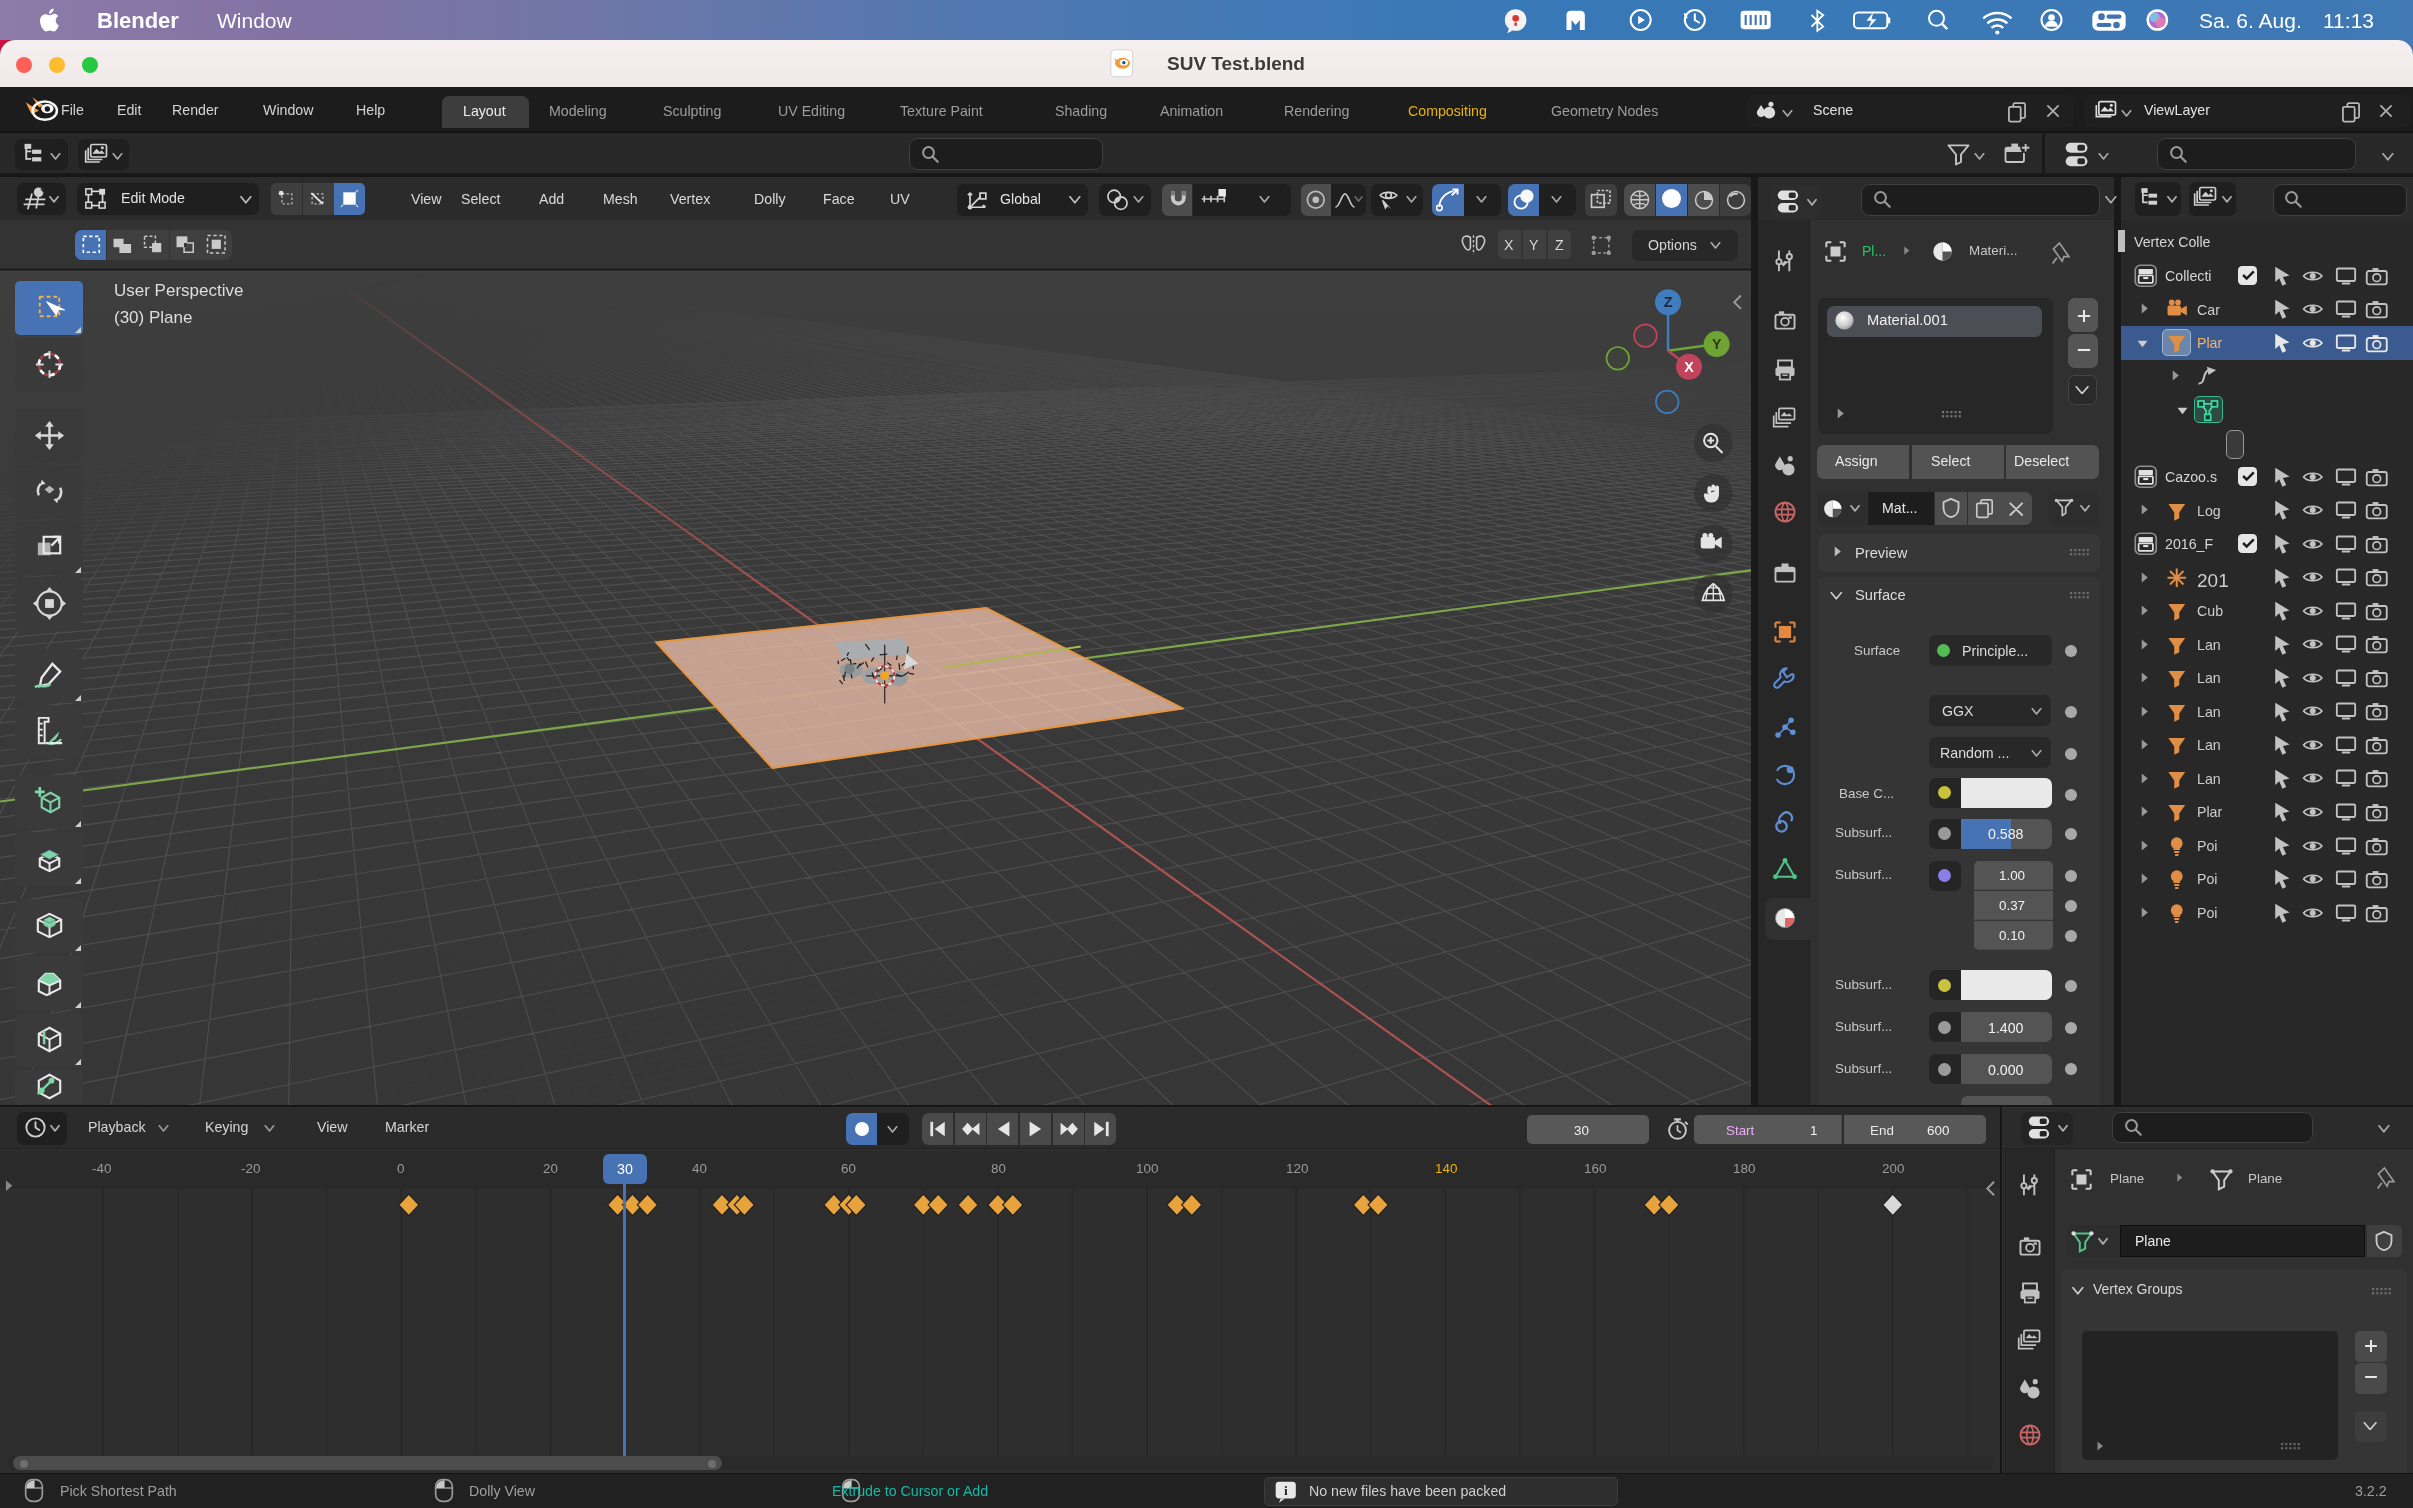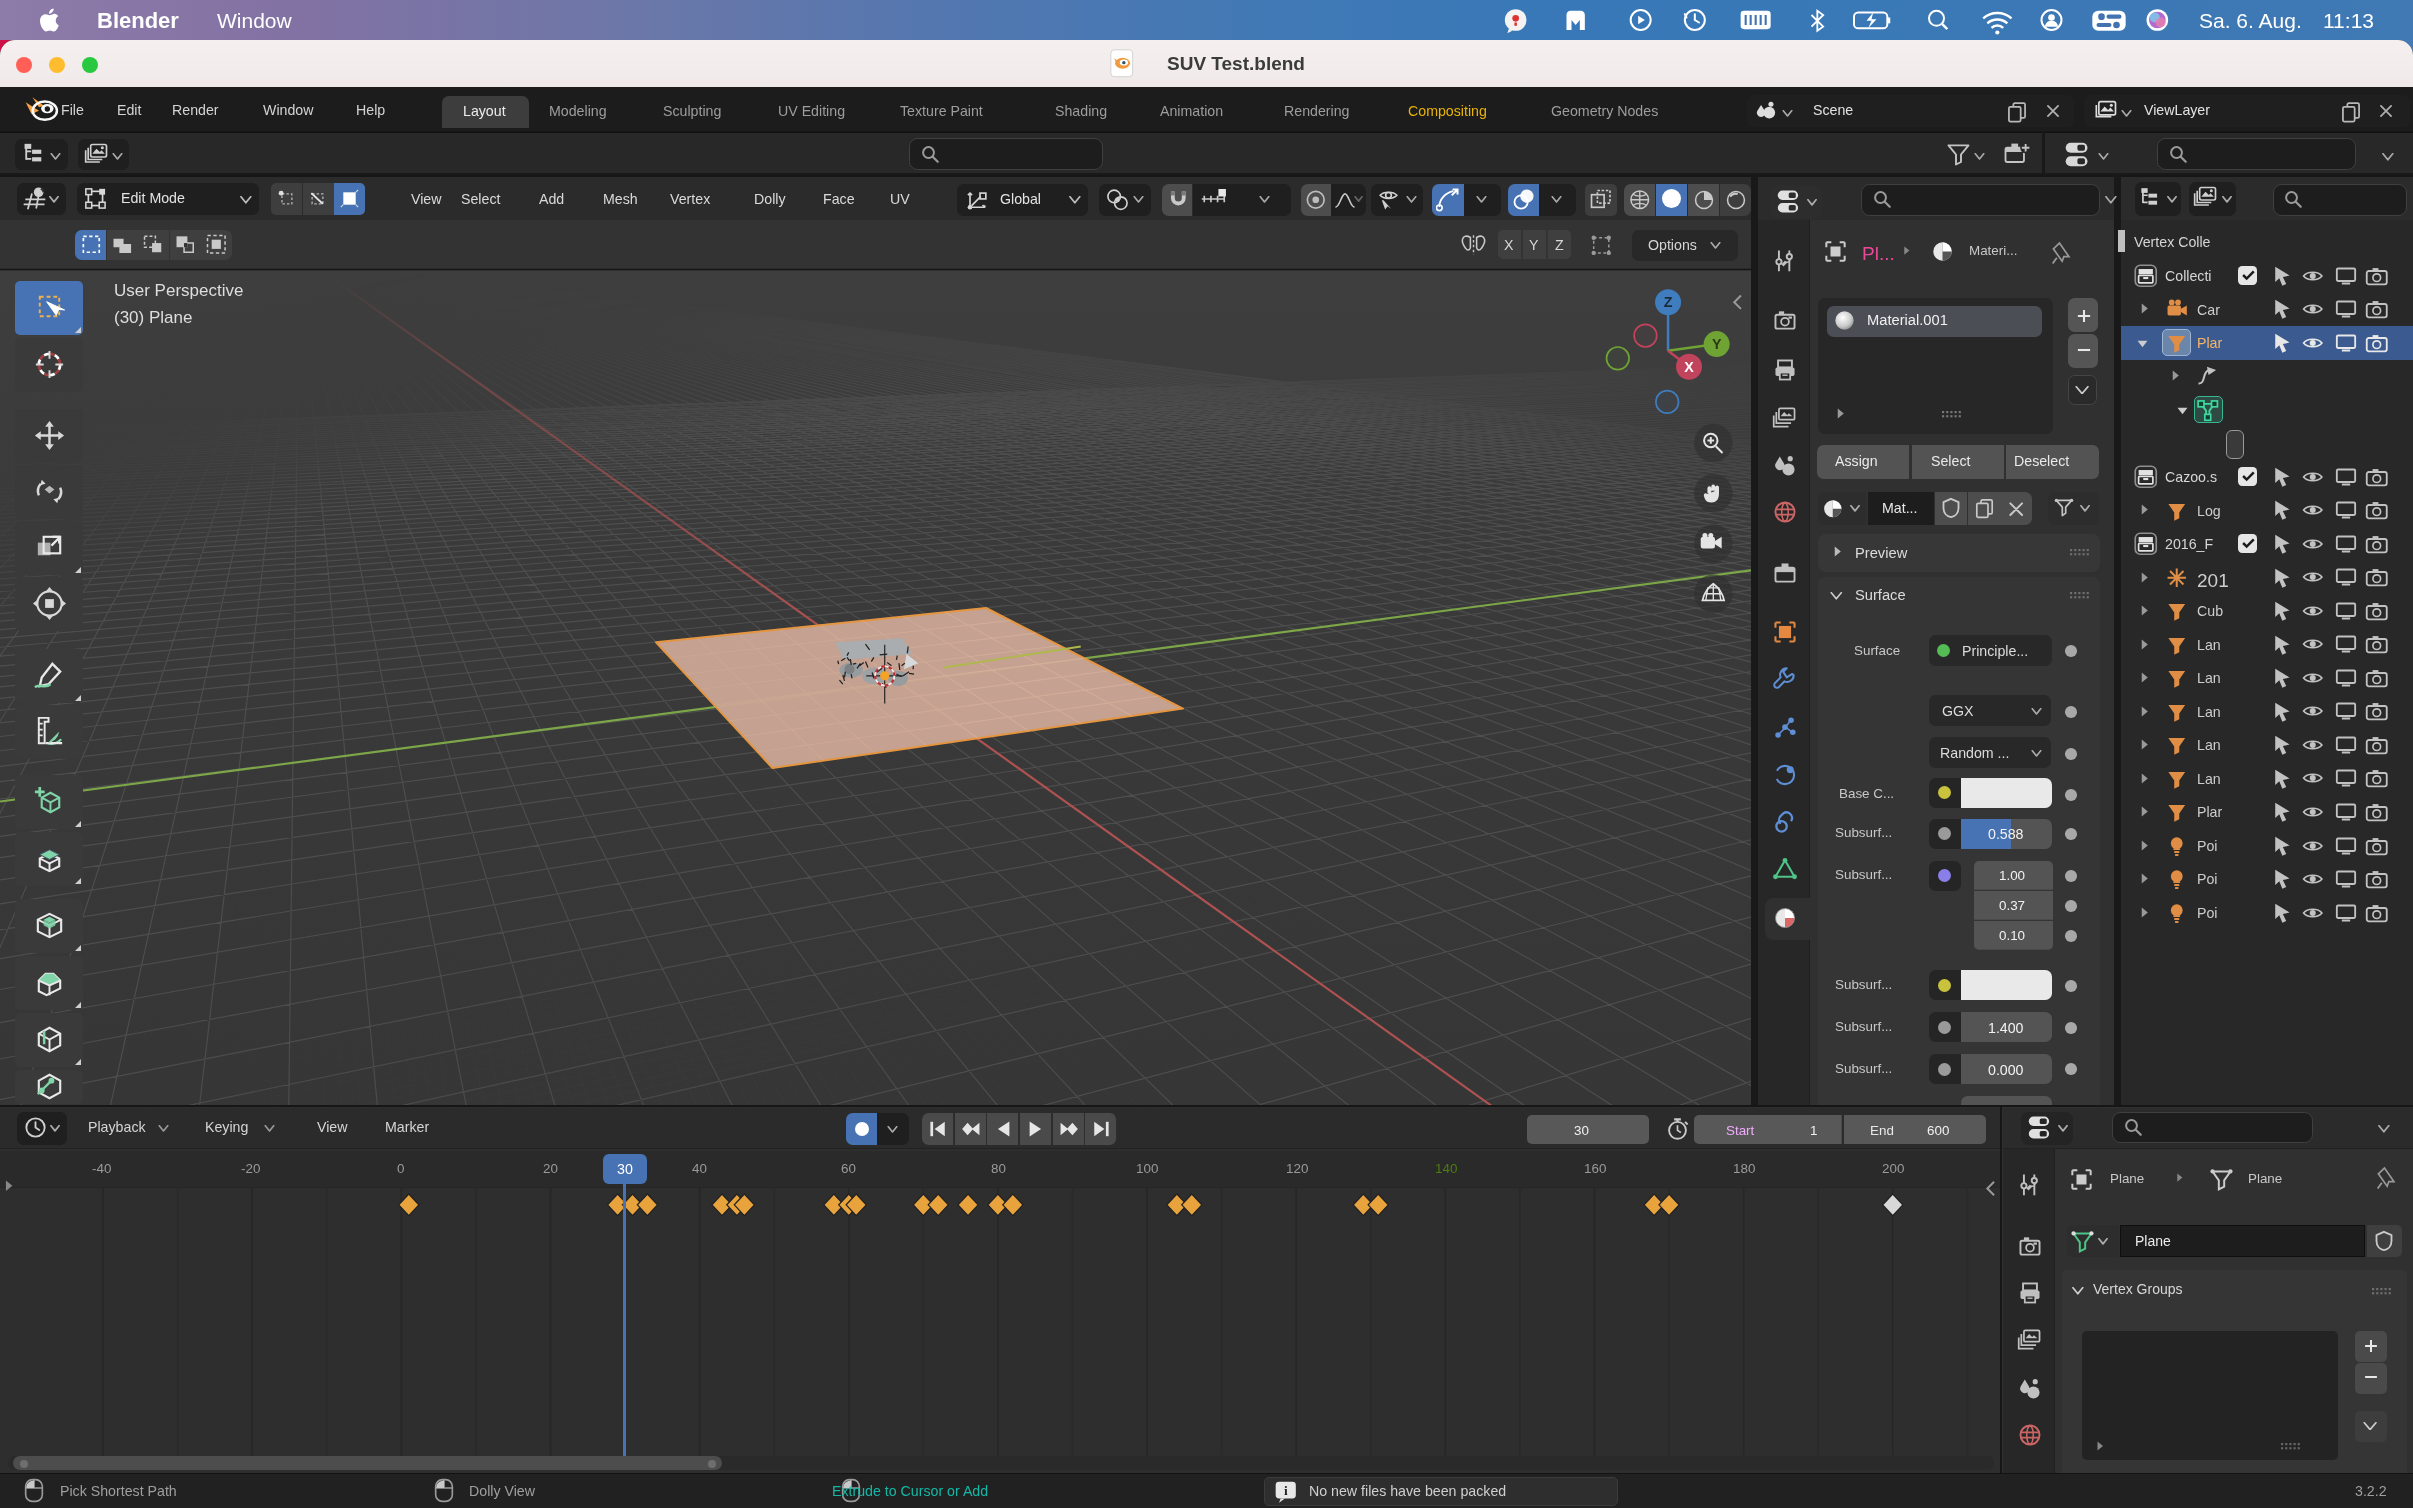"Pl..." div.tx { color: #ec4899 -> #22c55e; font-size: 19px -> 14px }
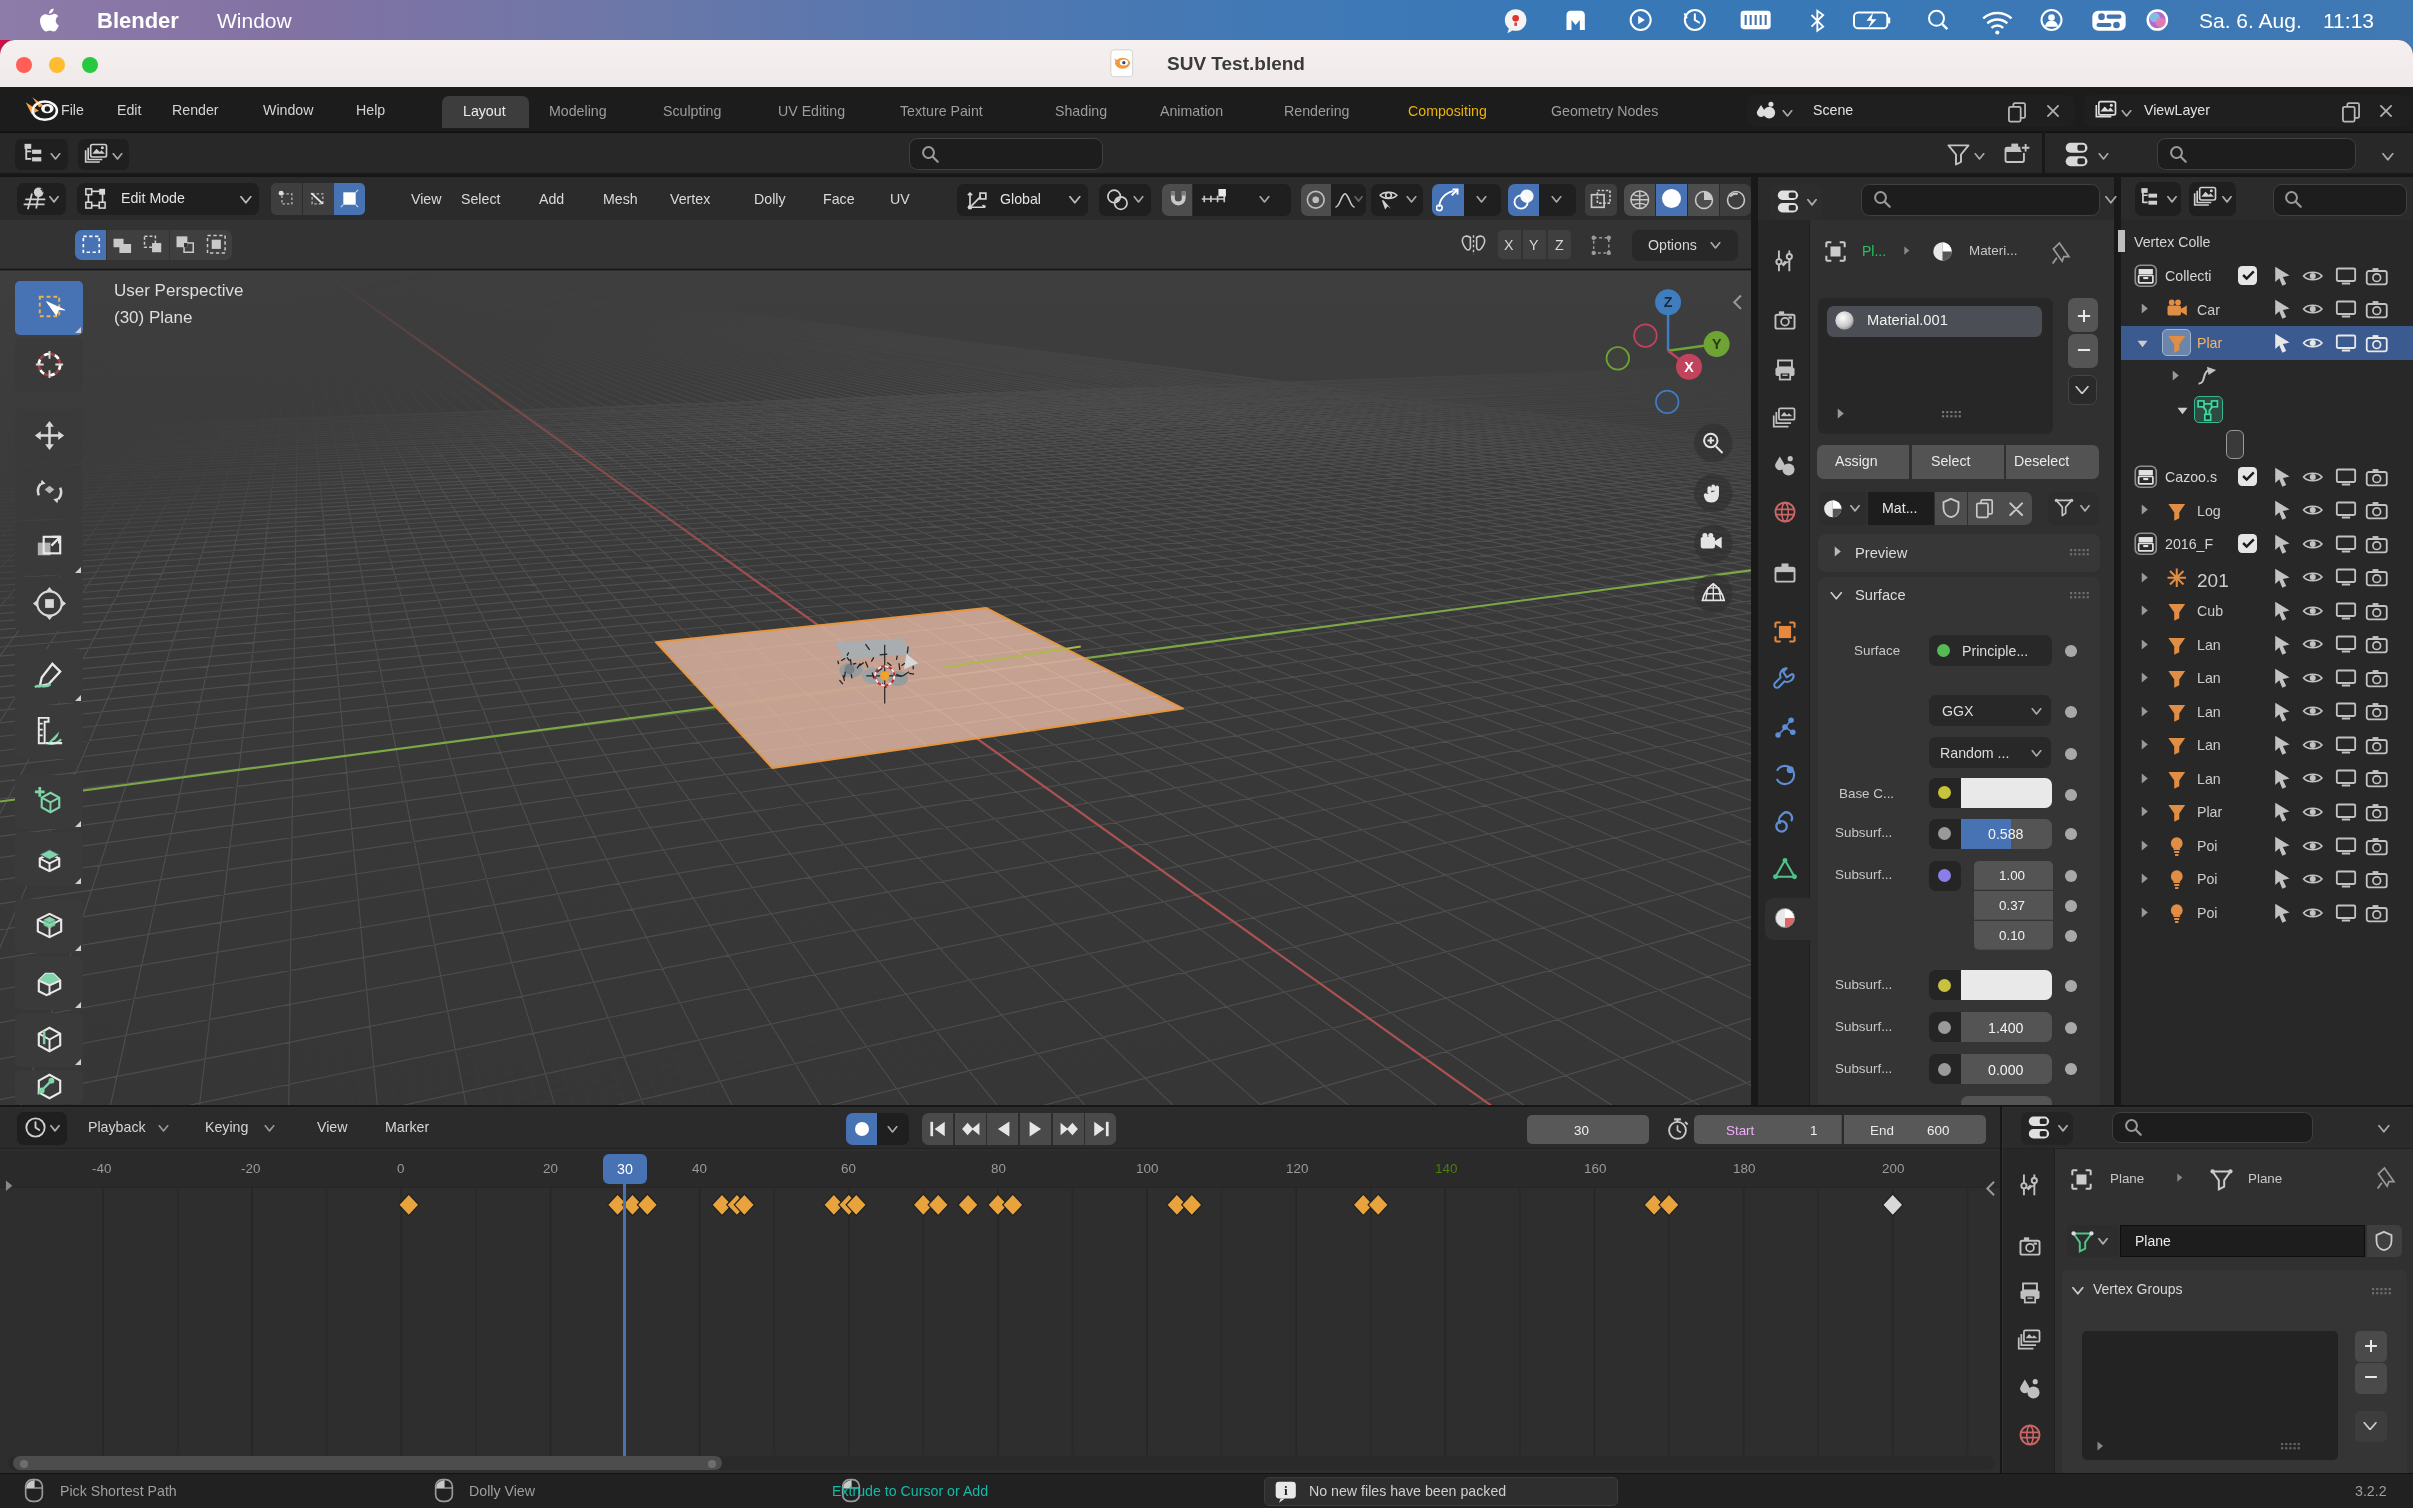"140" div.tx { color: #4d7c0f -> #eab308 }
